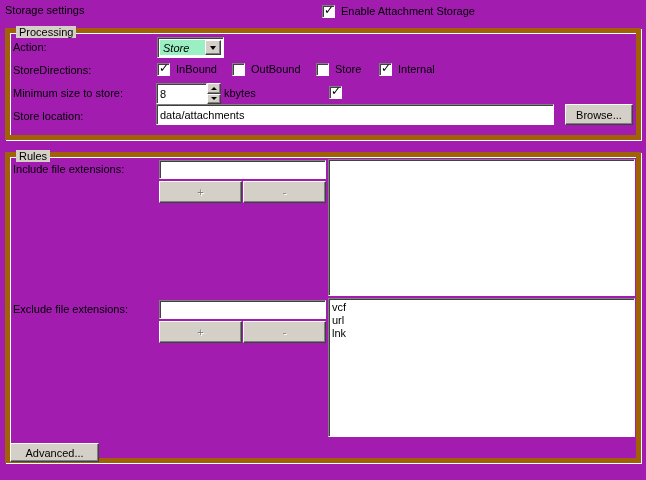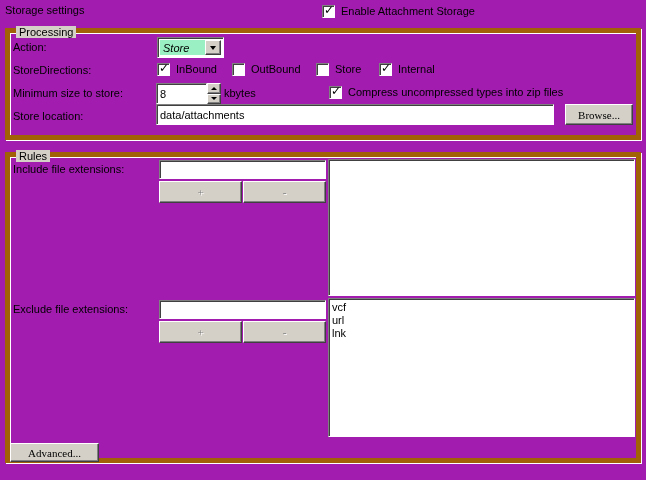"Compress uncompressed types into zip" span { html: <span>Compress uncompressed types into zip files</span> -> none }
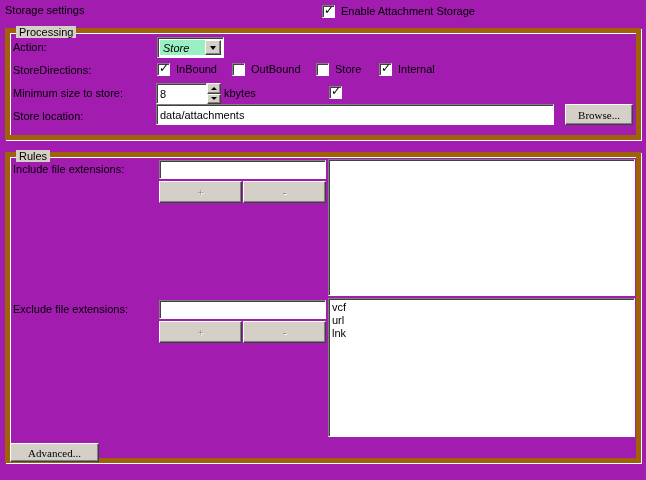"Browse..." button.win { font-family: Liberation Serif, serif -> Liberation Sans, sans-serif }
